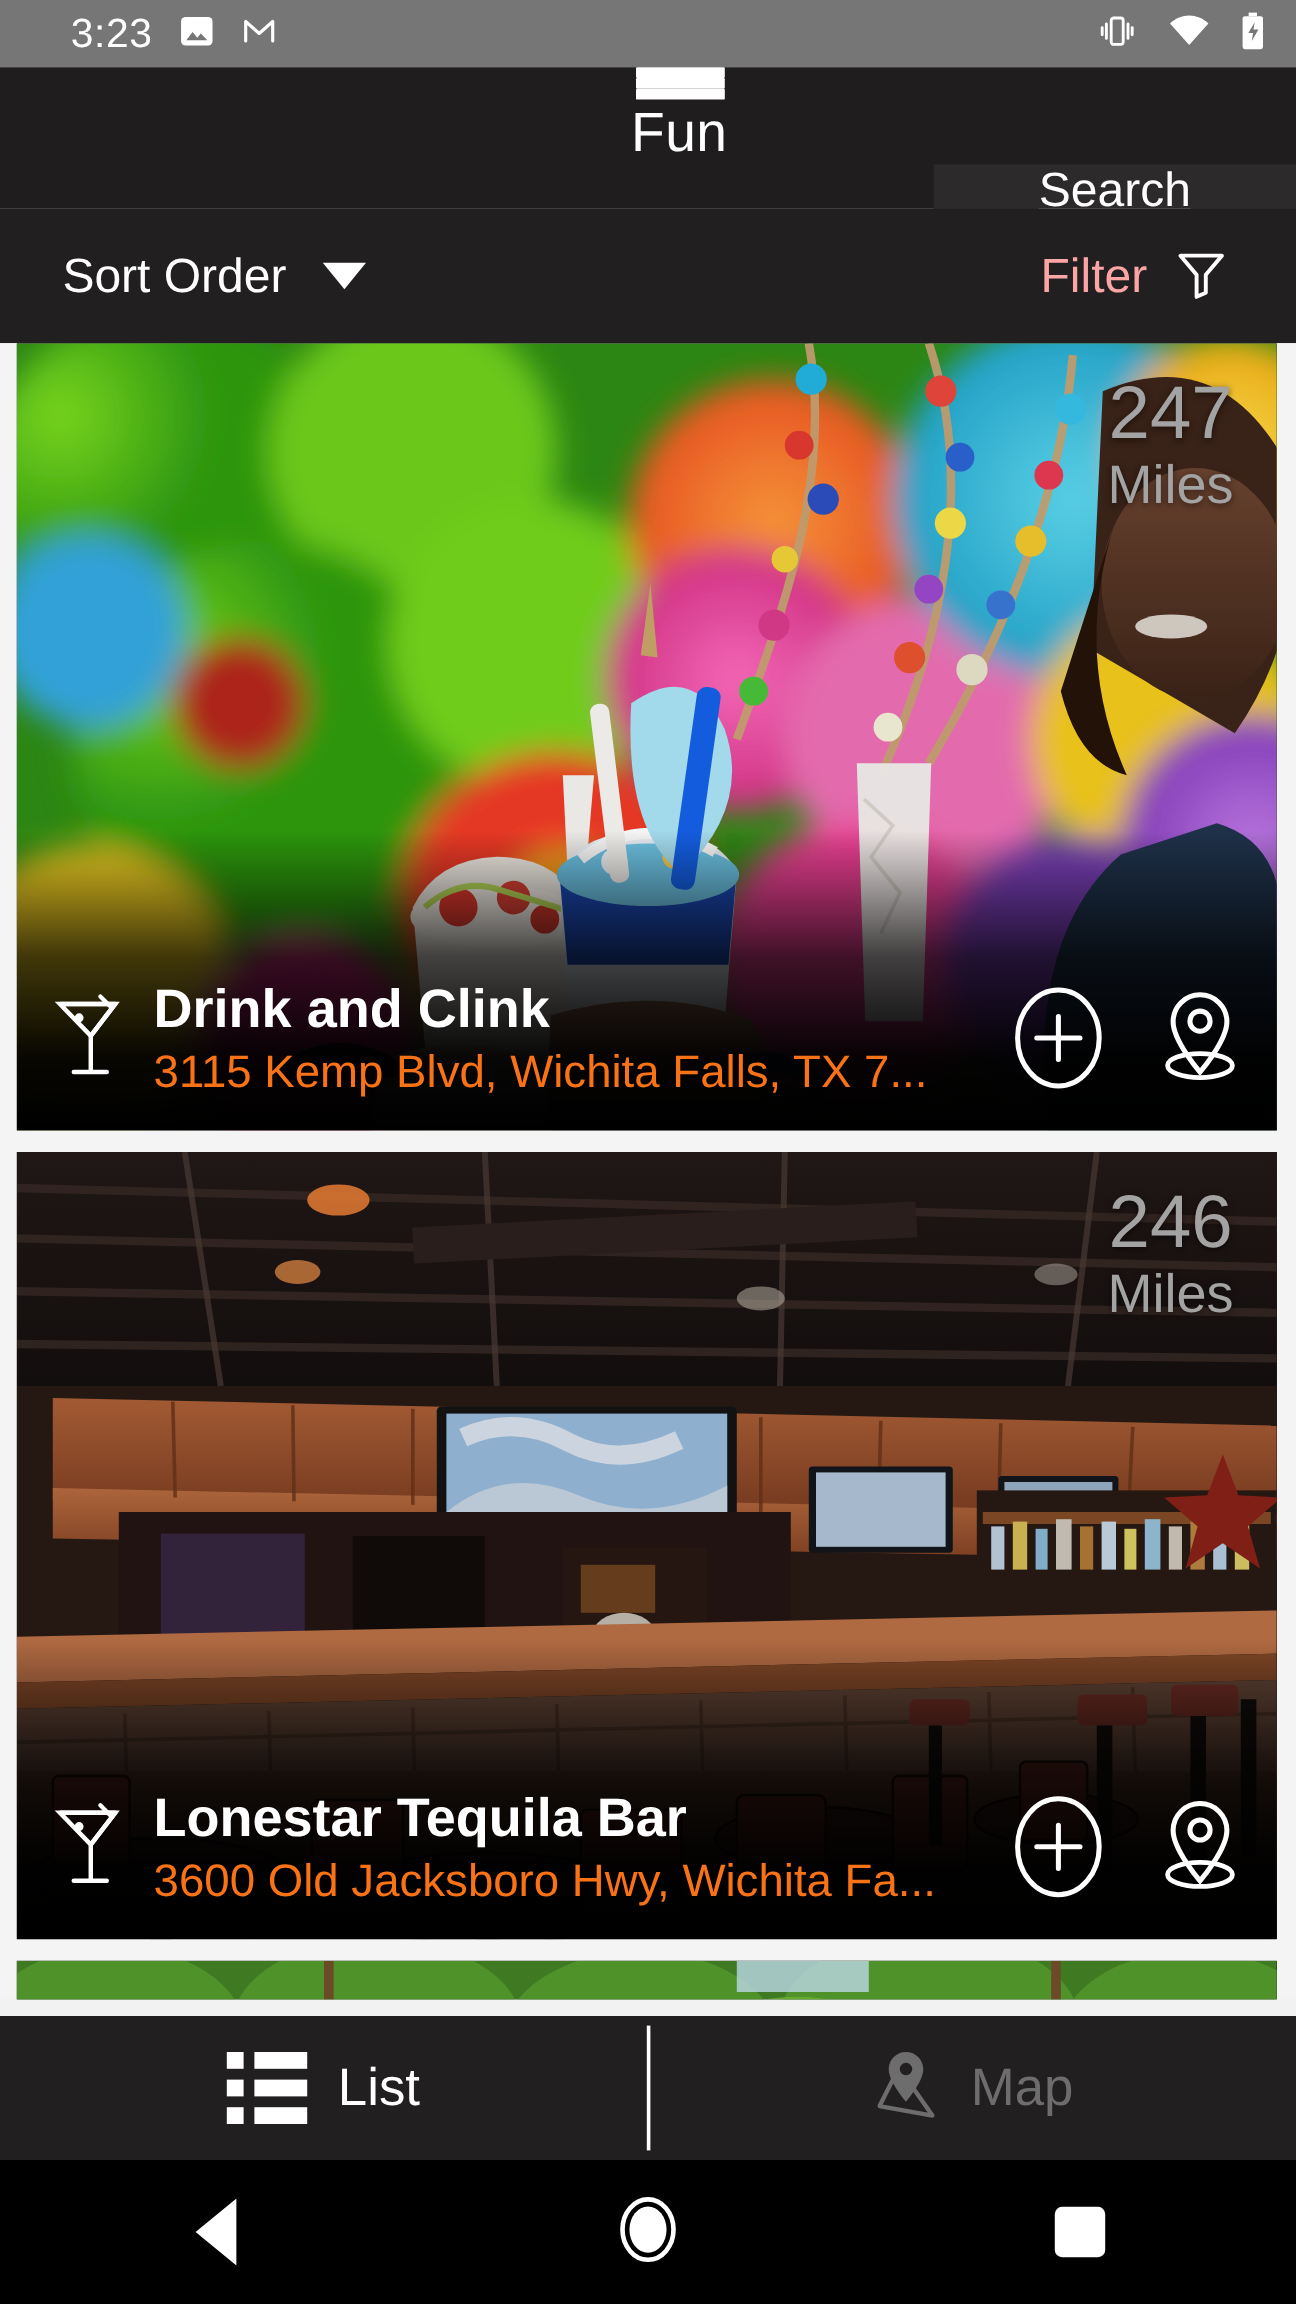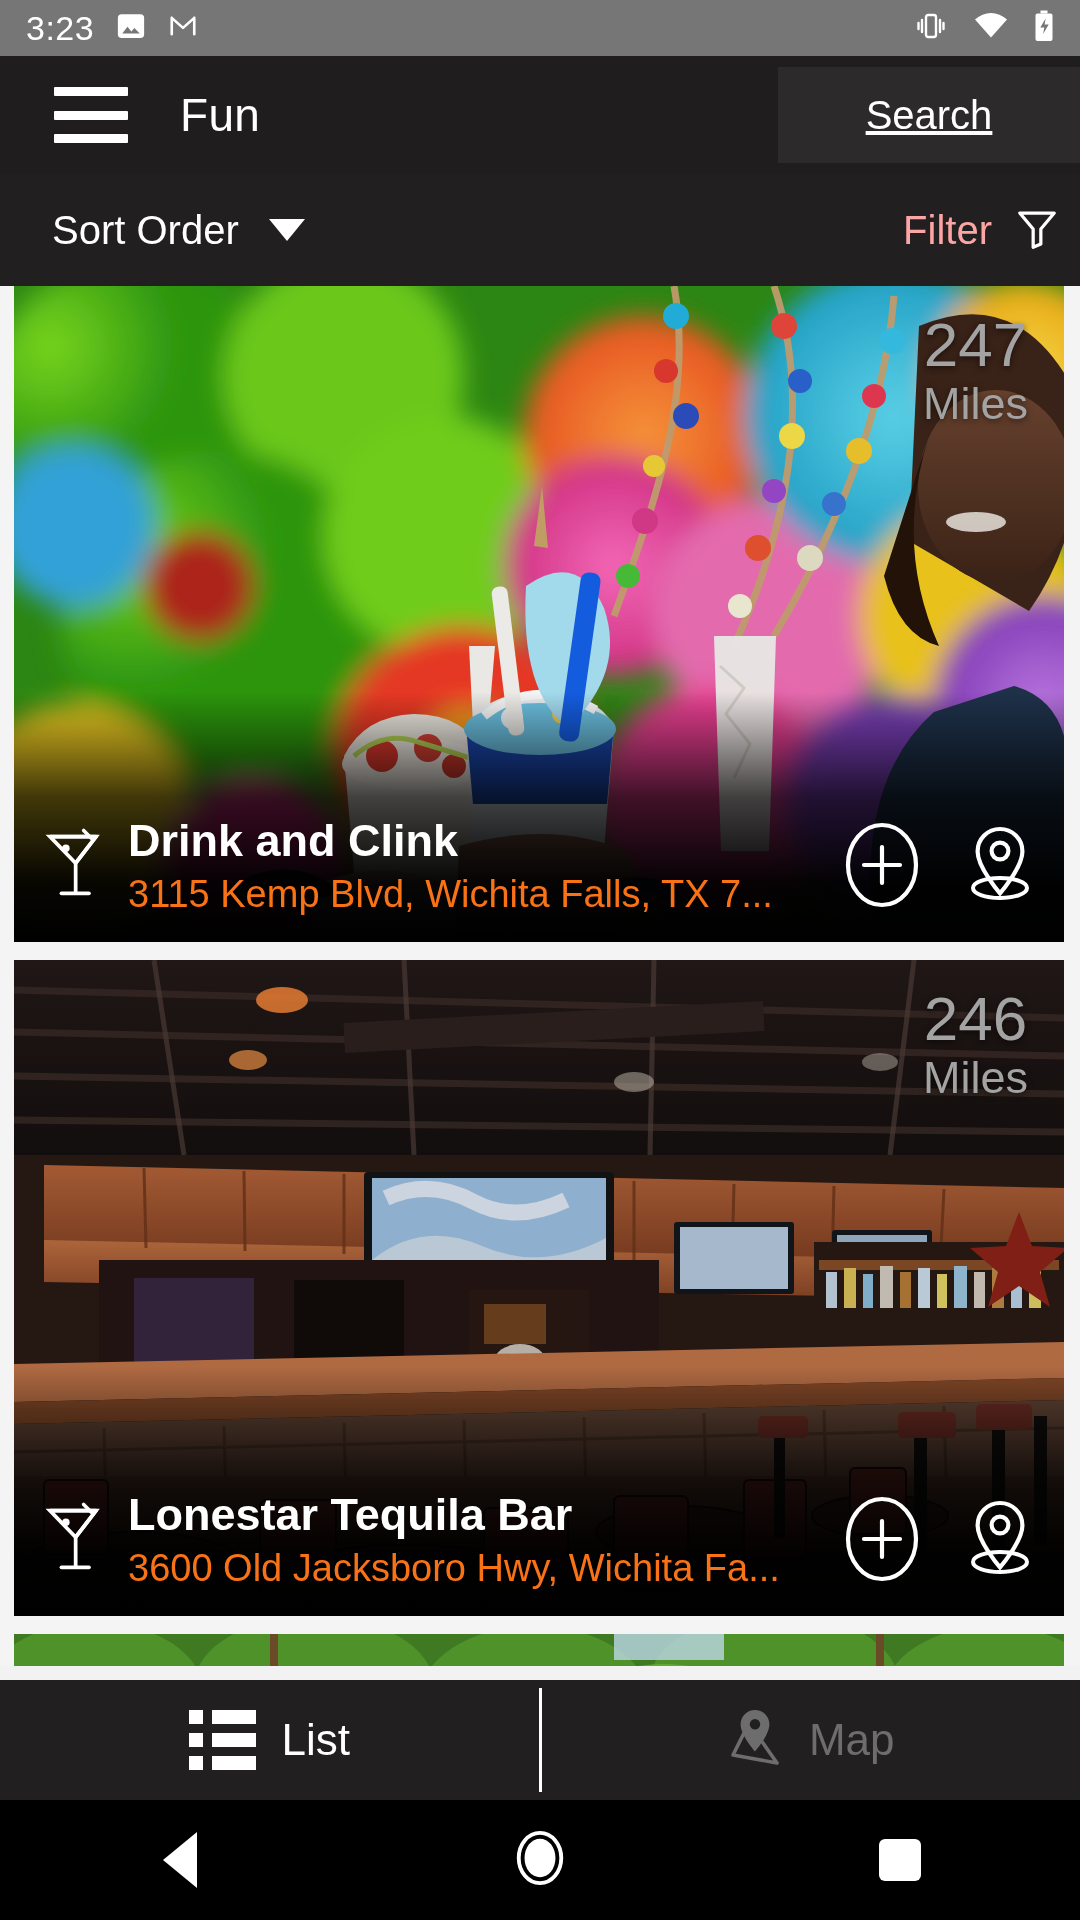"3:23" .status-left { margin-left: none -> 33px }
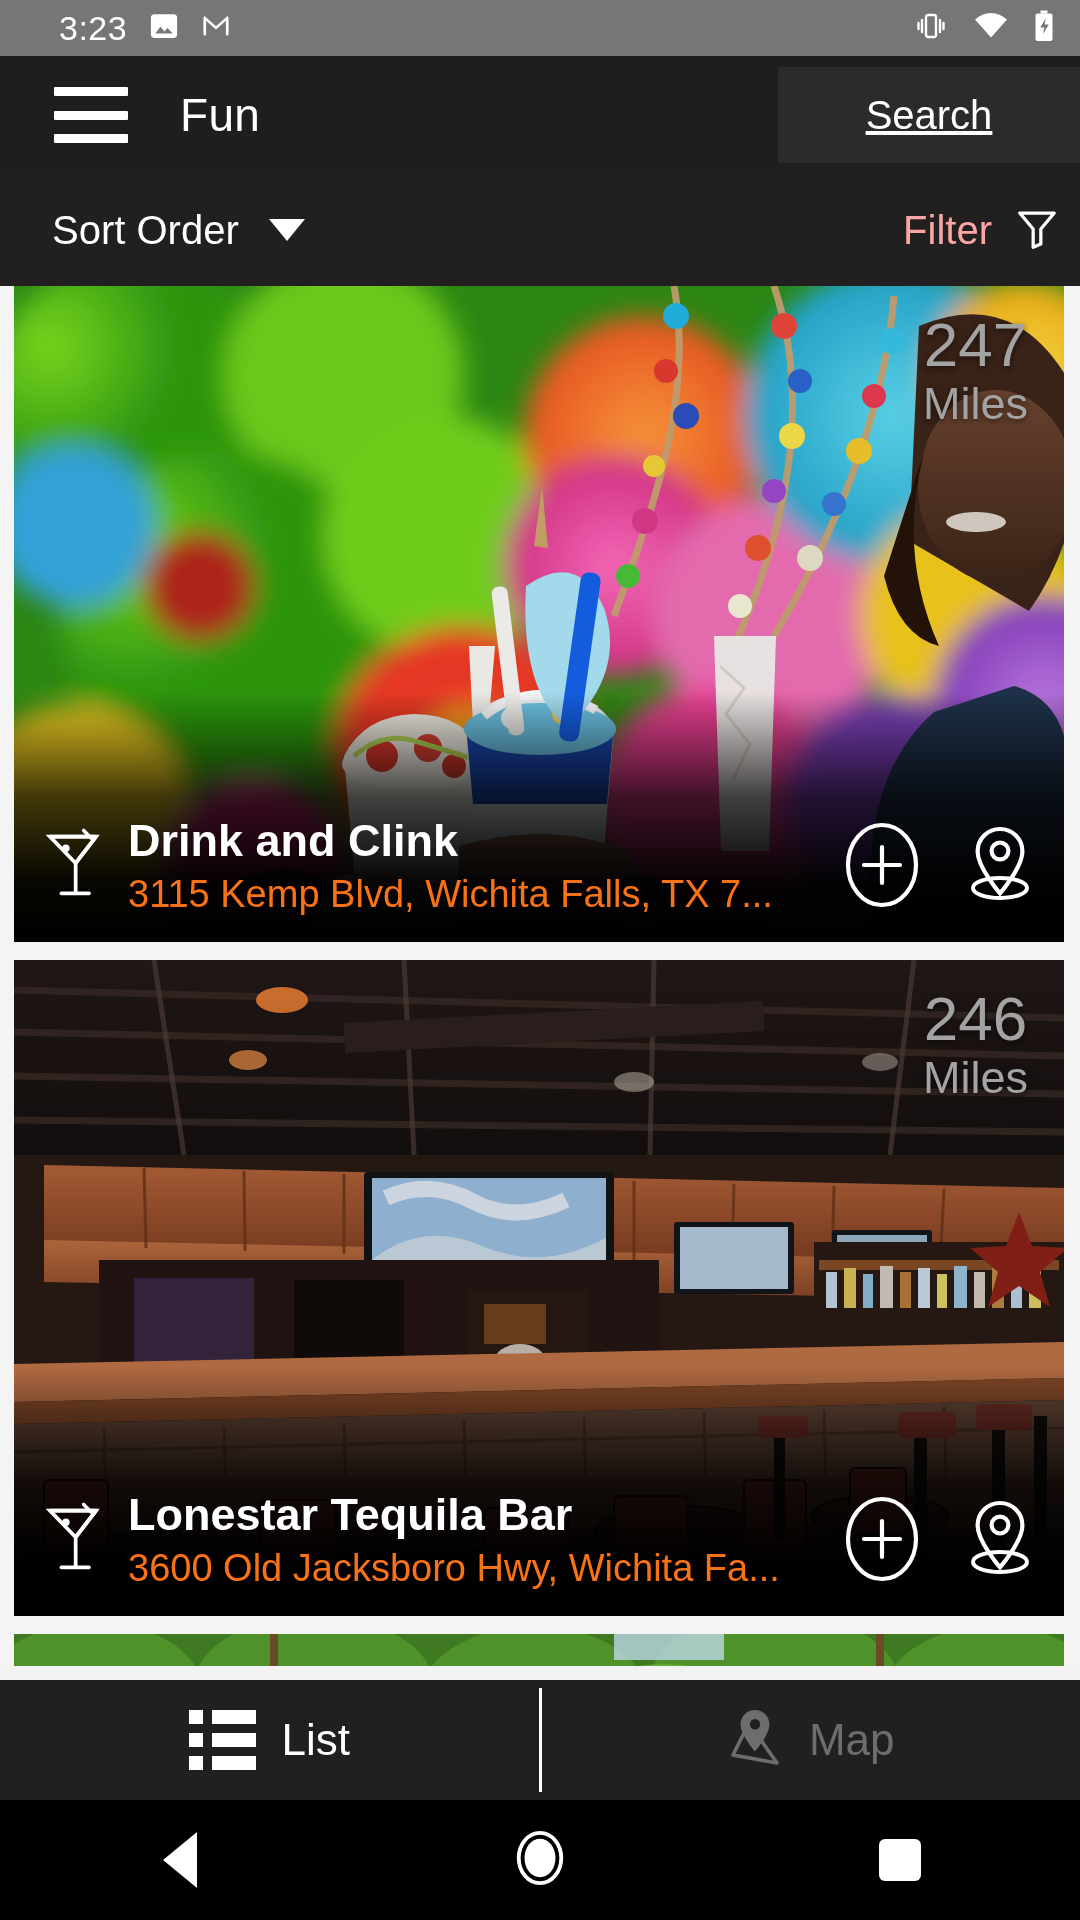"Fun" .appbar { flex-direction: none -> column }
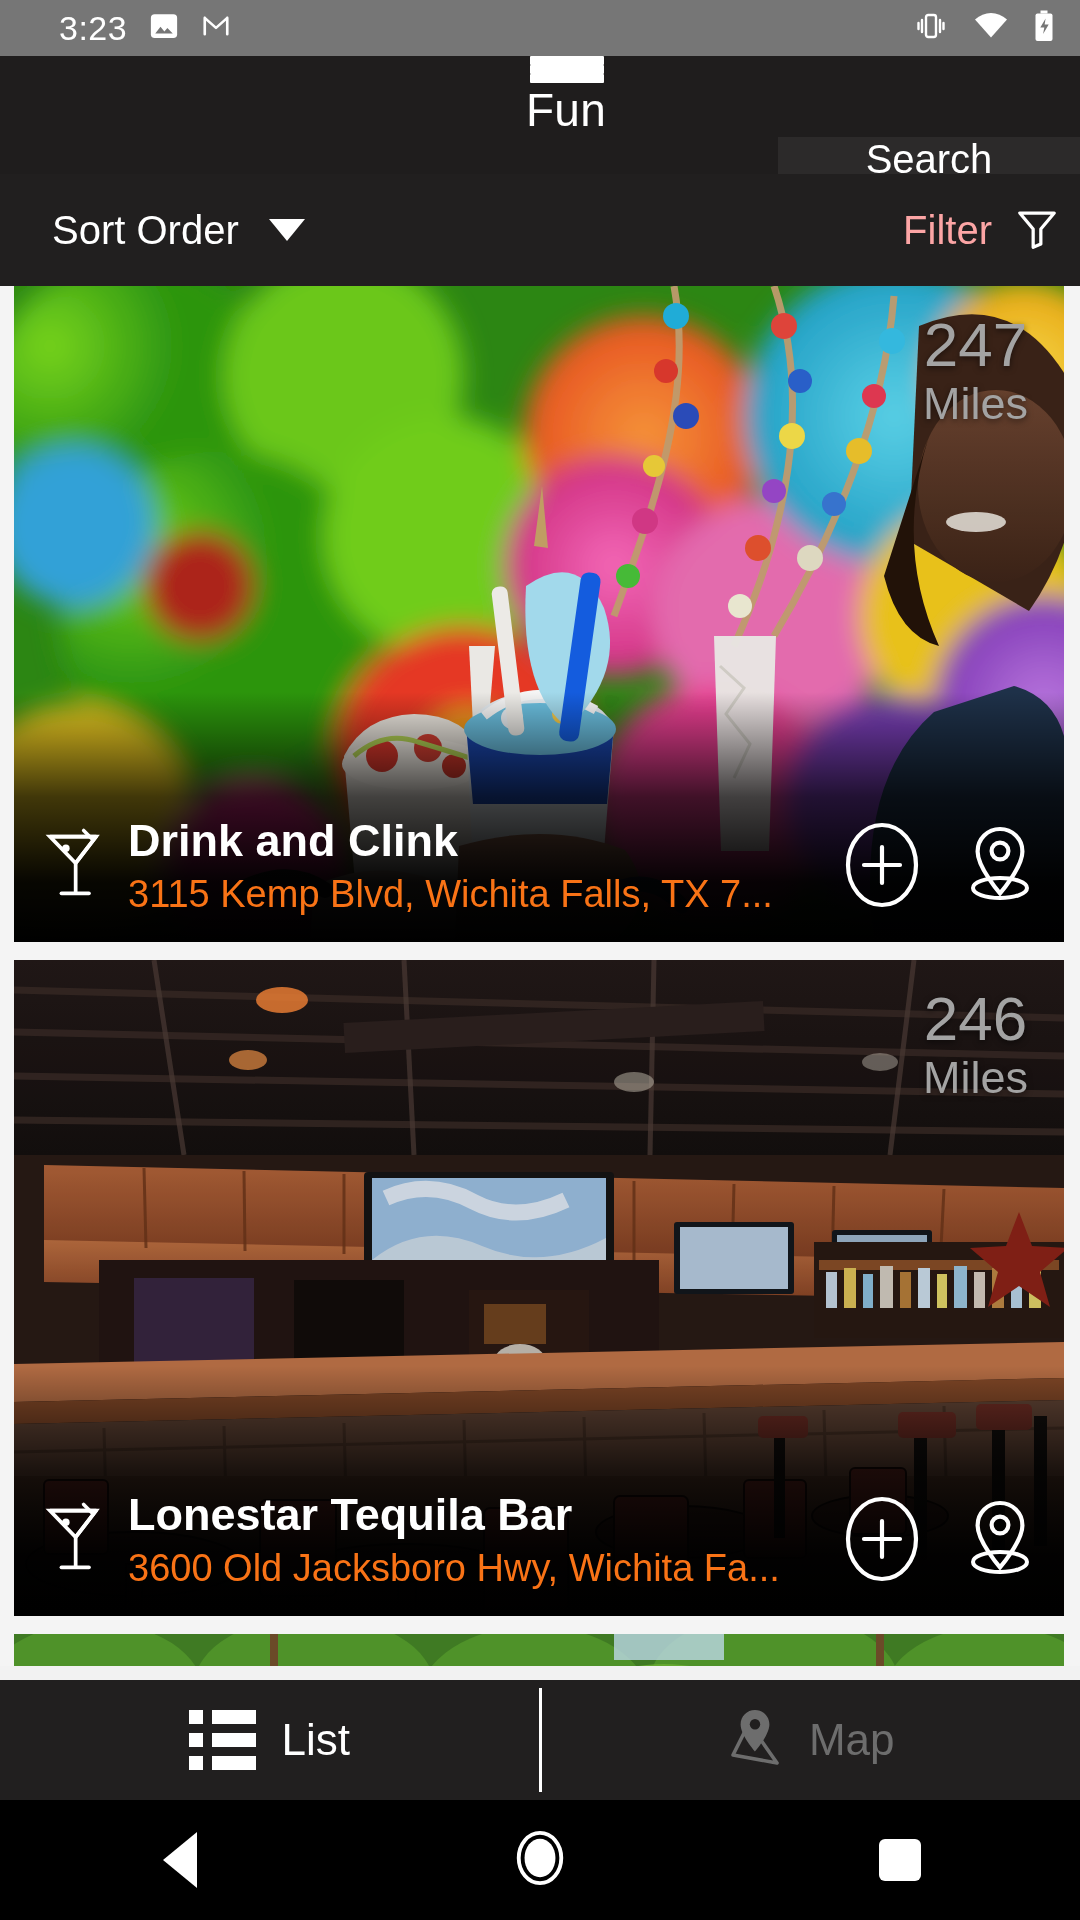"Sort Order" .sortbar { padding: 0 20px 0 52px -> 0 56px 0 52px }
